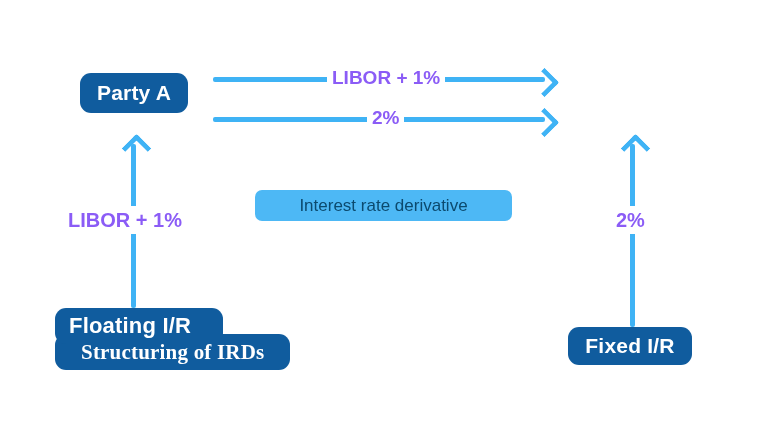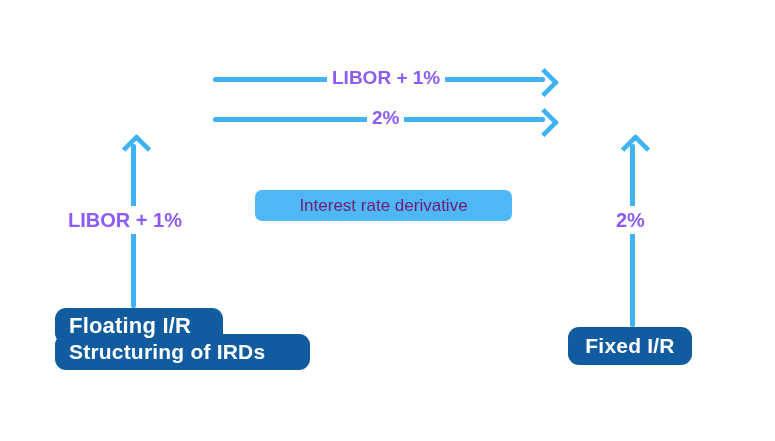"Party A" div.node-box { html: none -> <div>Party A</div> }
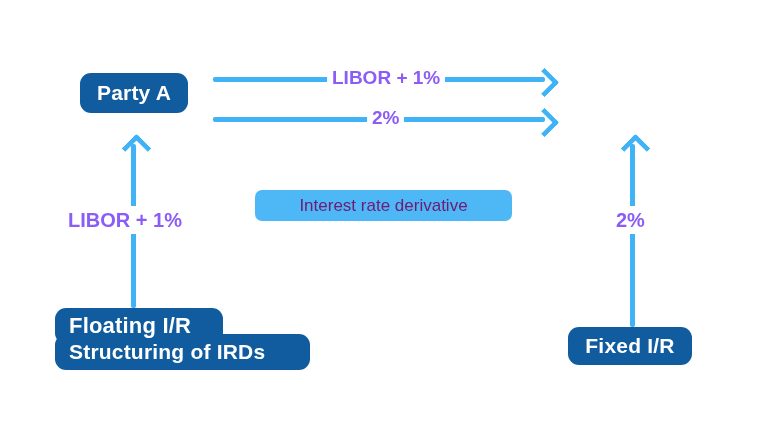"Interest rate derivative" .pill { color: #701a75 -> #0c4a6e }
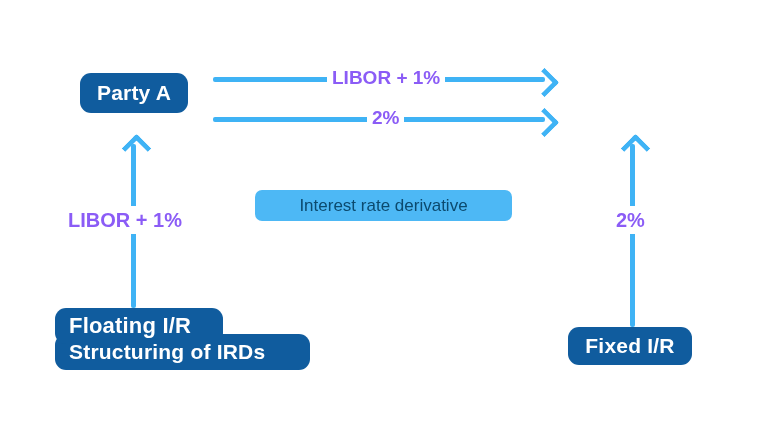"Structuring of IRDs" .structuring-ir { font-family: none -> Liberation Serif, serif; padding-left: 14px -> 26px; width: 255px -> 235px }
